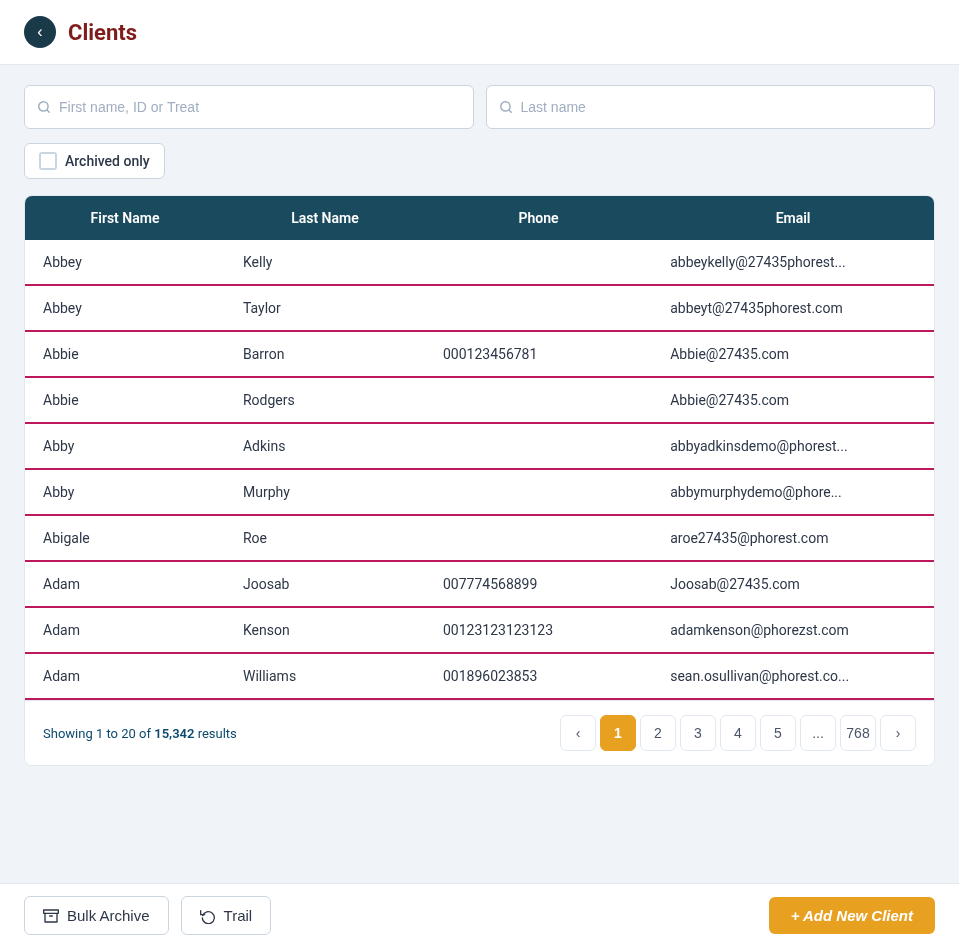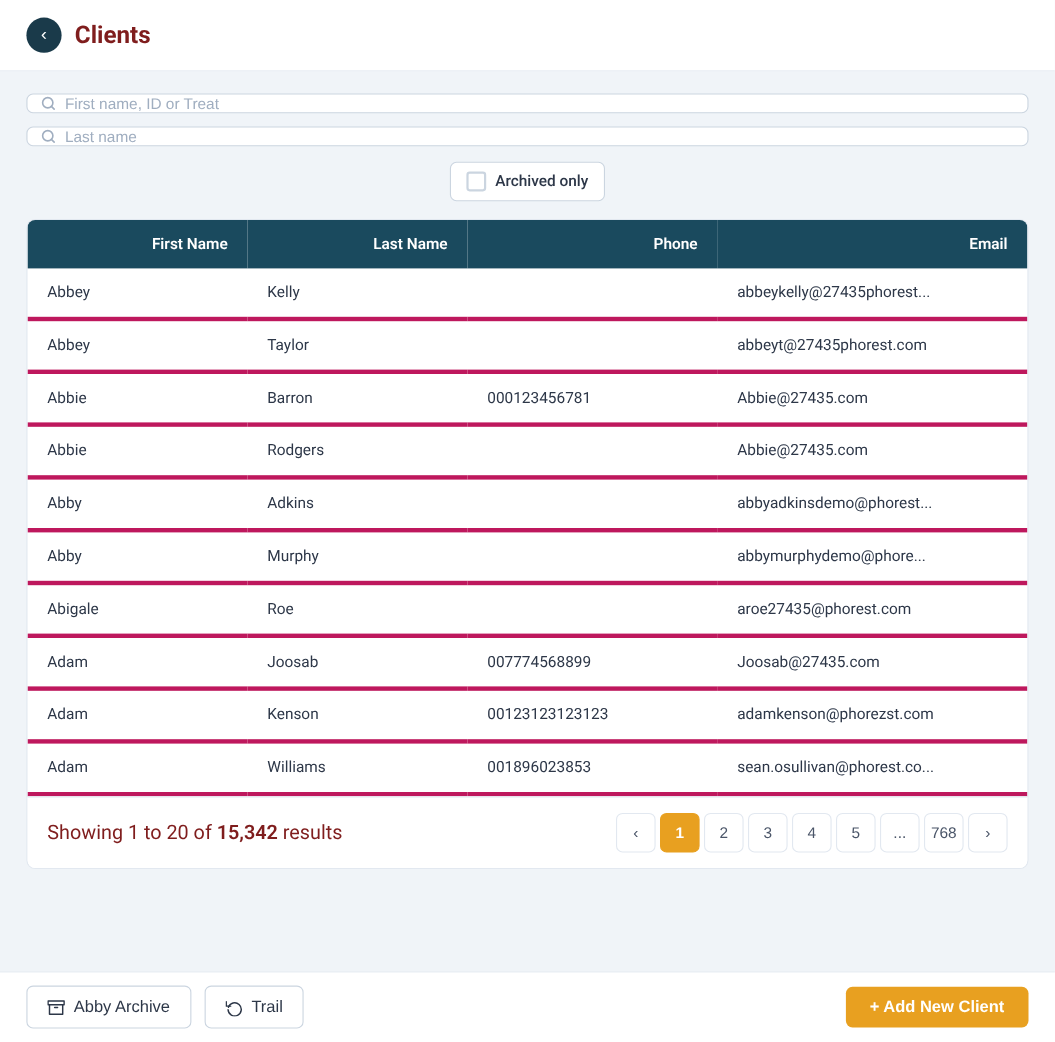"First name, ID or Treat" .search-row { flex-direction: column -> none }
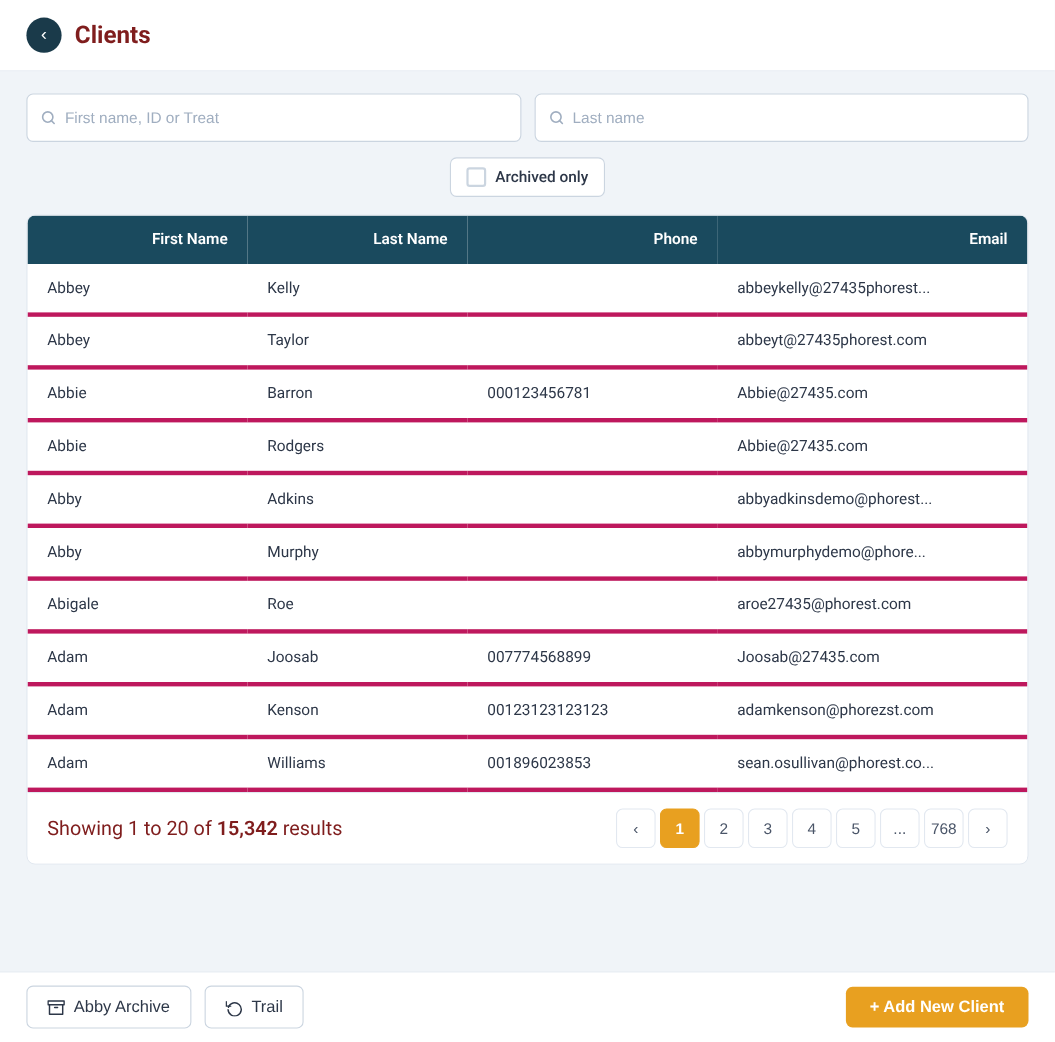"Archived only" .archived-row { justify-content: center -> none }
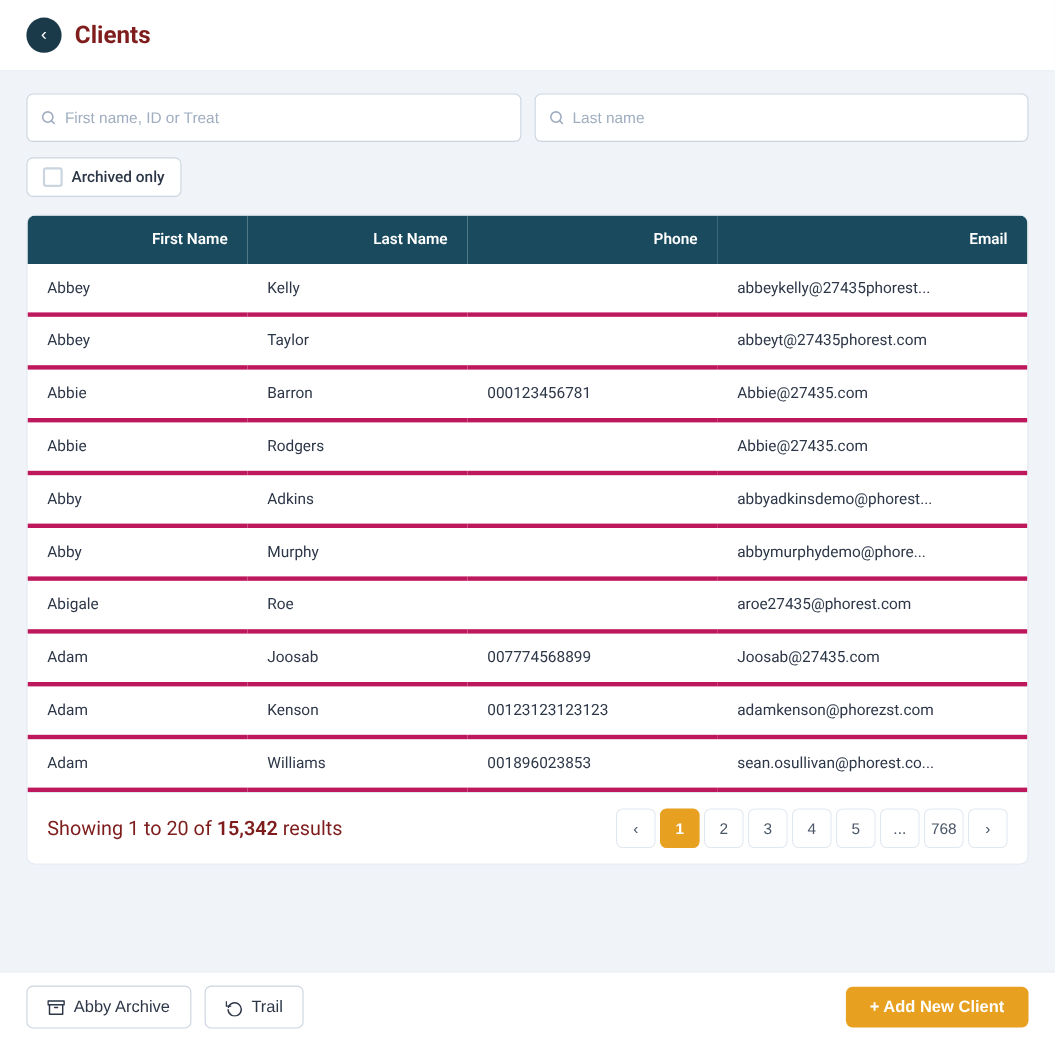"First Name" thead th { text-align: right -> center }
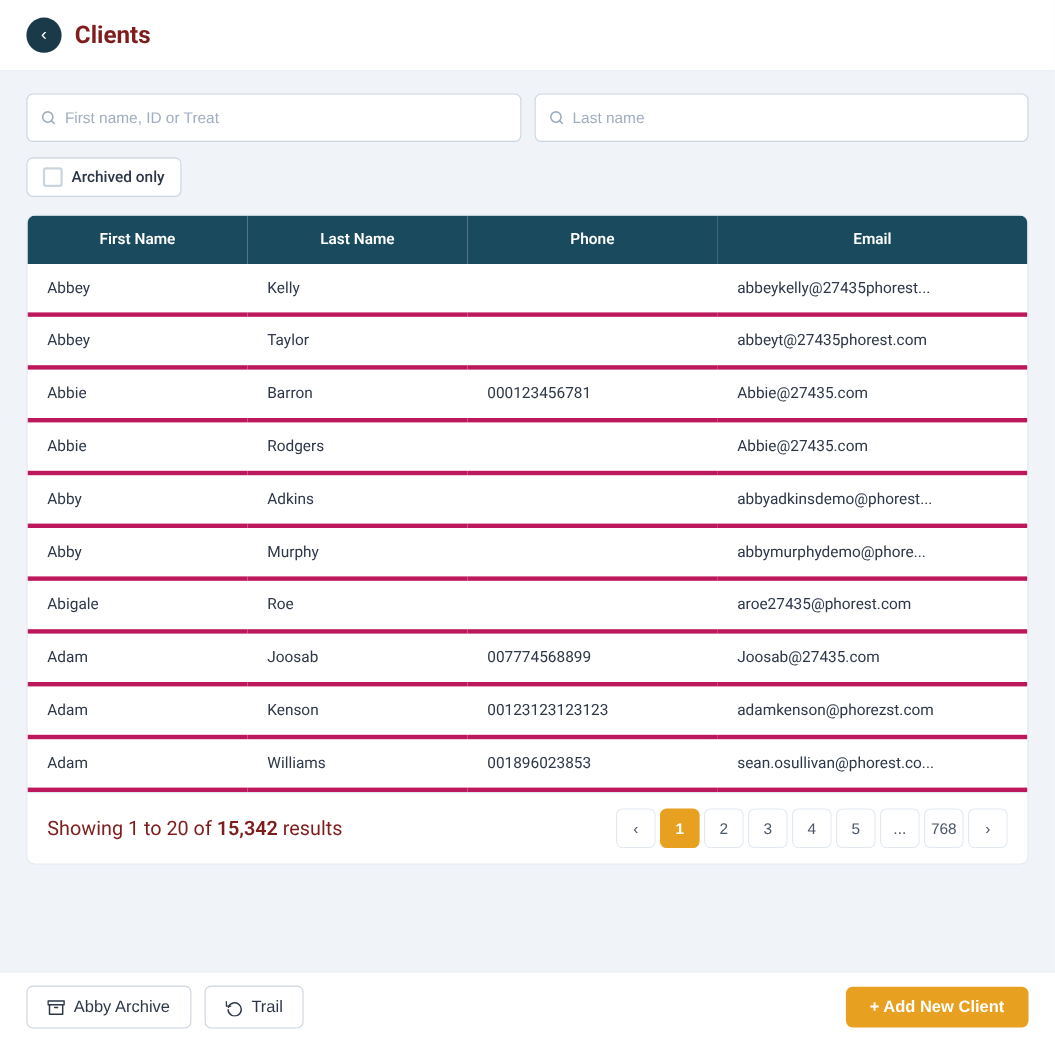"Abbey" tbody tr { border-bottom: 4px solid #be185d -> 2px solid #be185d }
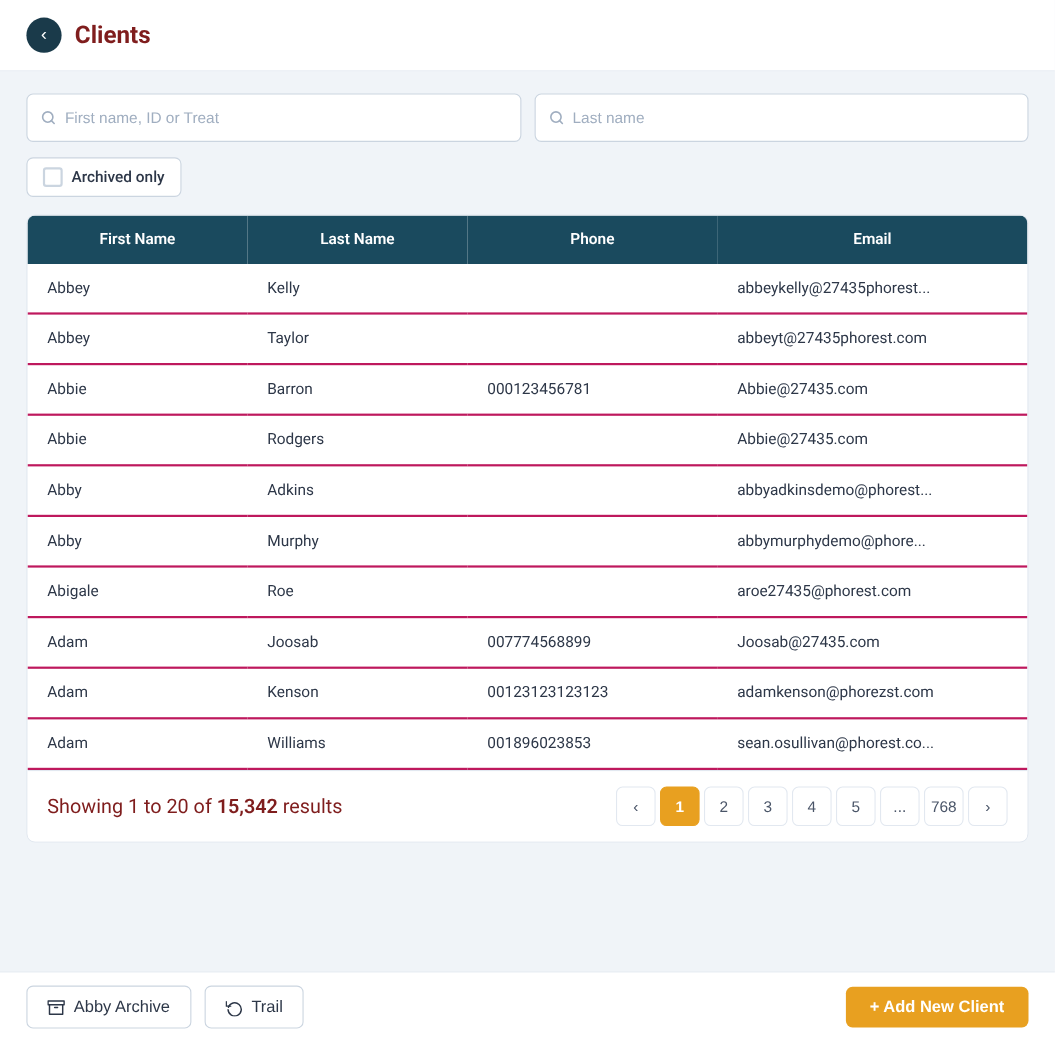"Showing 1 to 20 of" .showing-text { color: #7f1d1d -> #0c4a6e; font-size: 18px -> 13px }
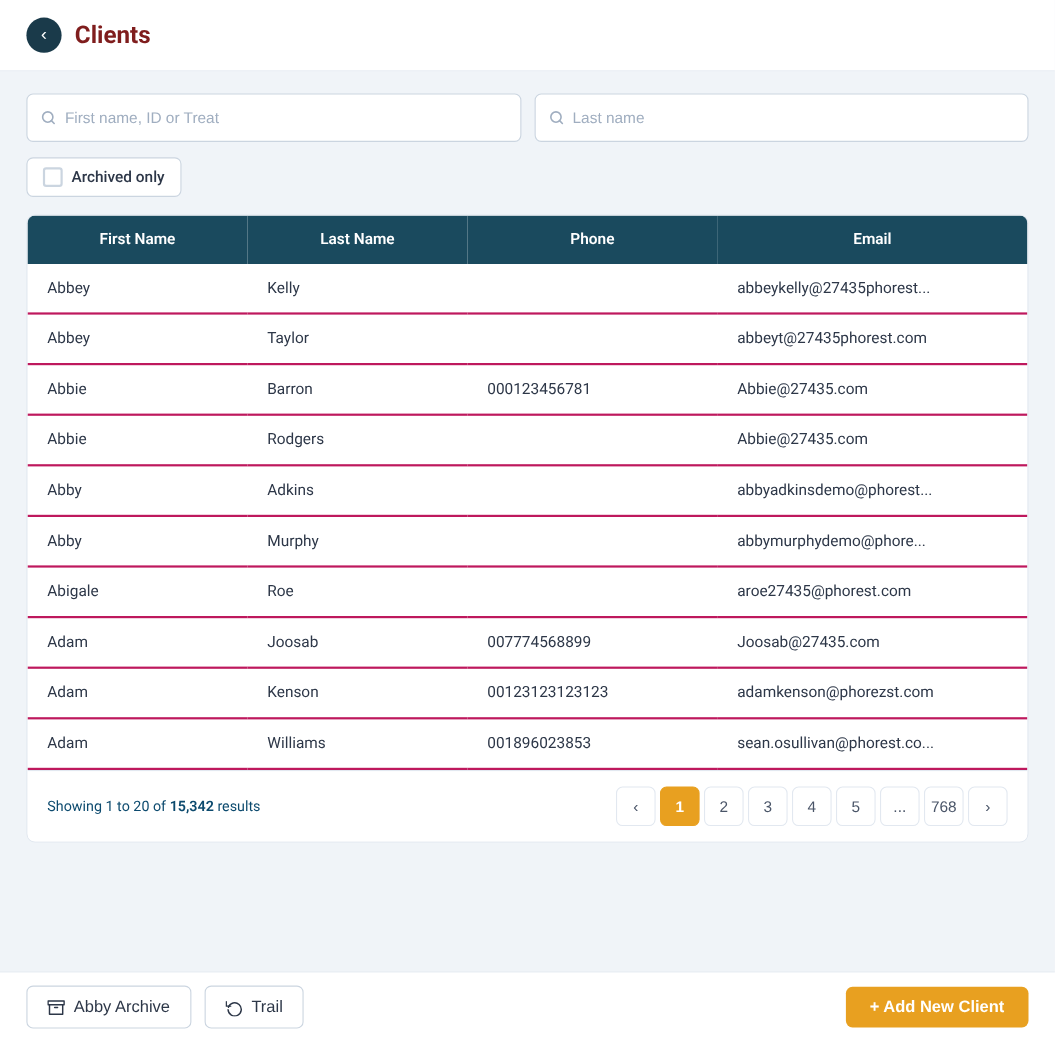"Abby Archive" span { text: Abby -> Bulk }
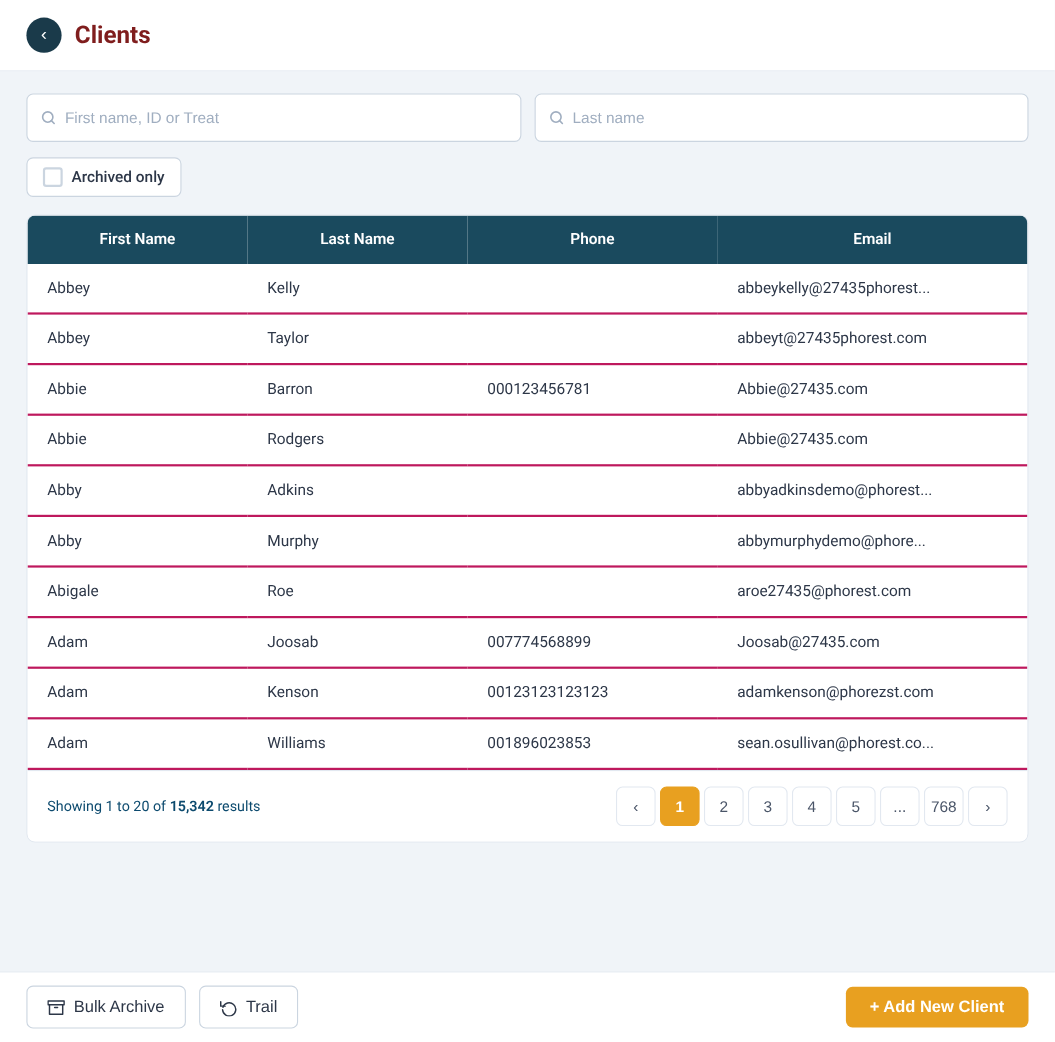"+ Add New Client" .add-client-btn { font-style: none -> italic }
